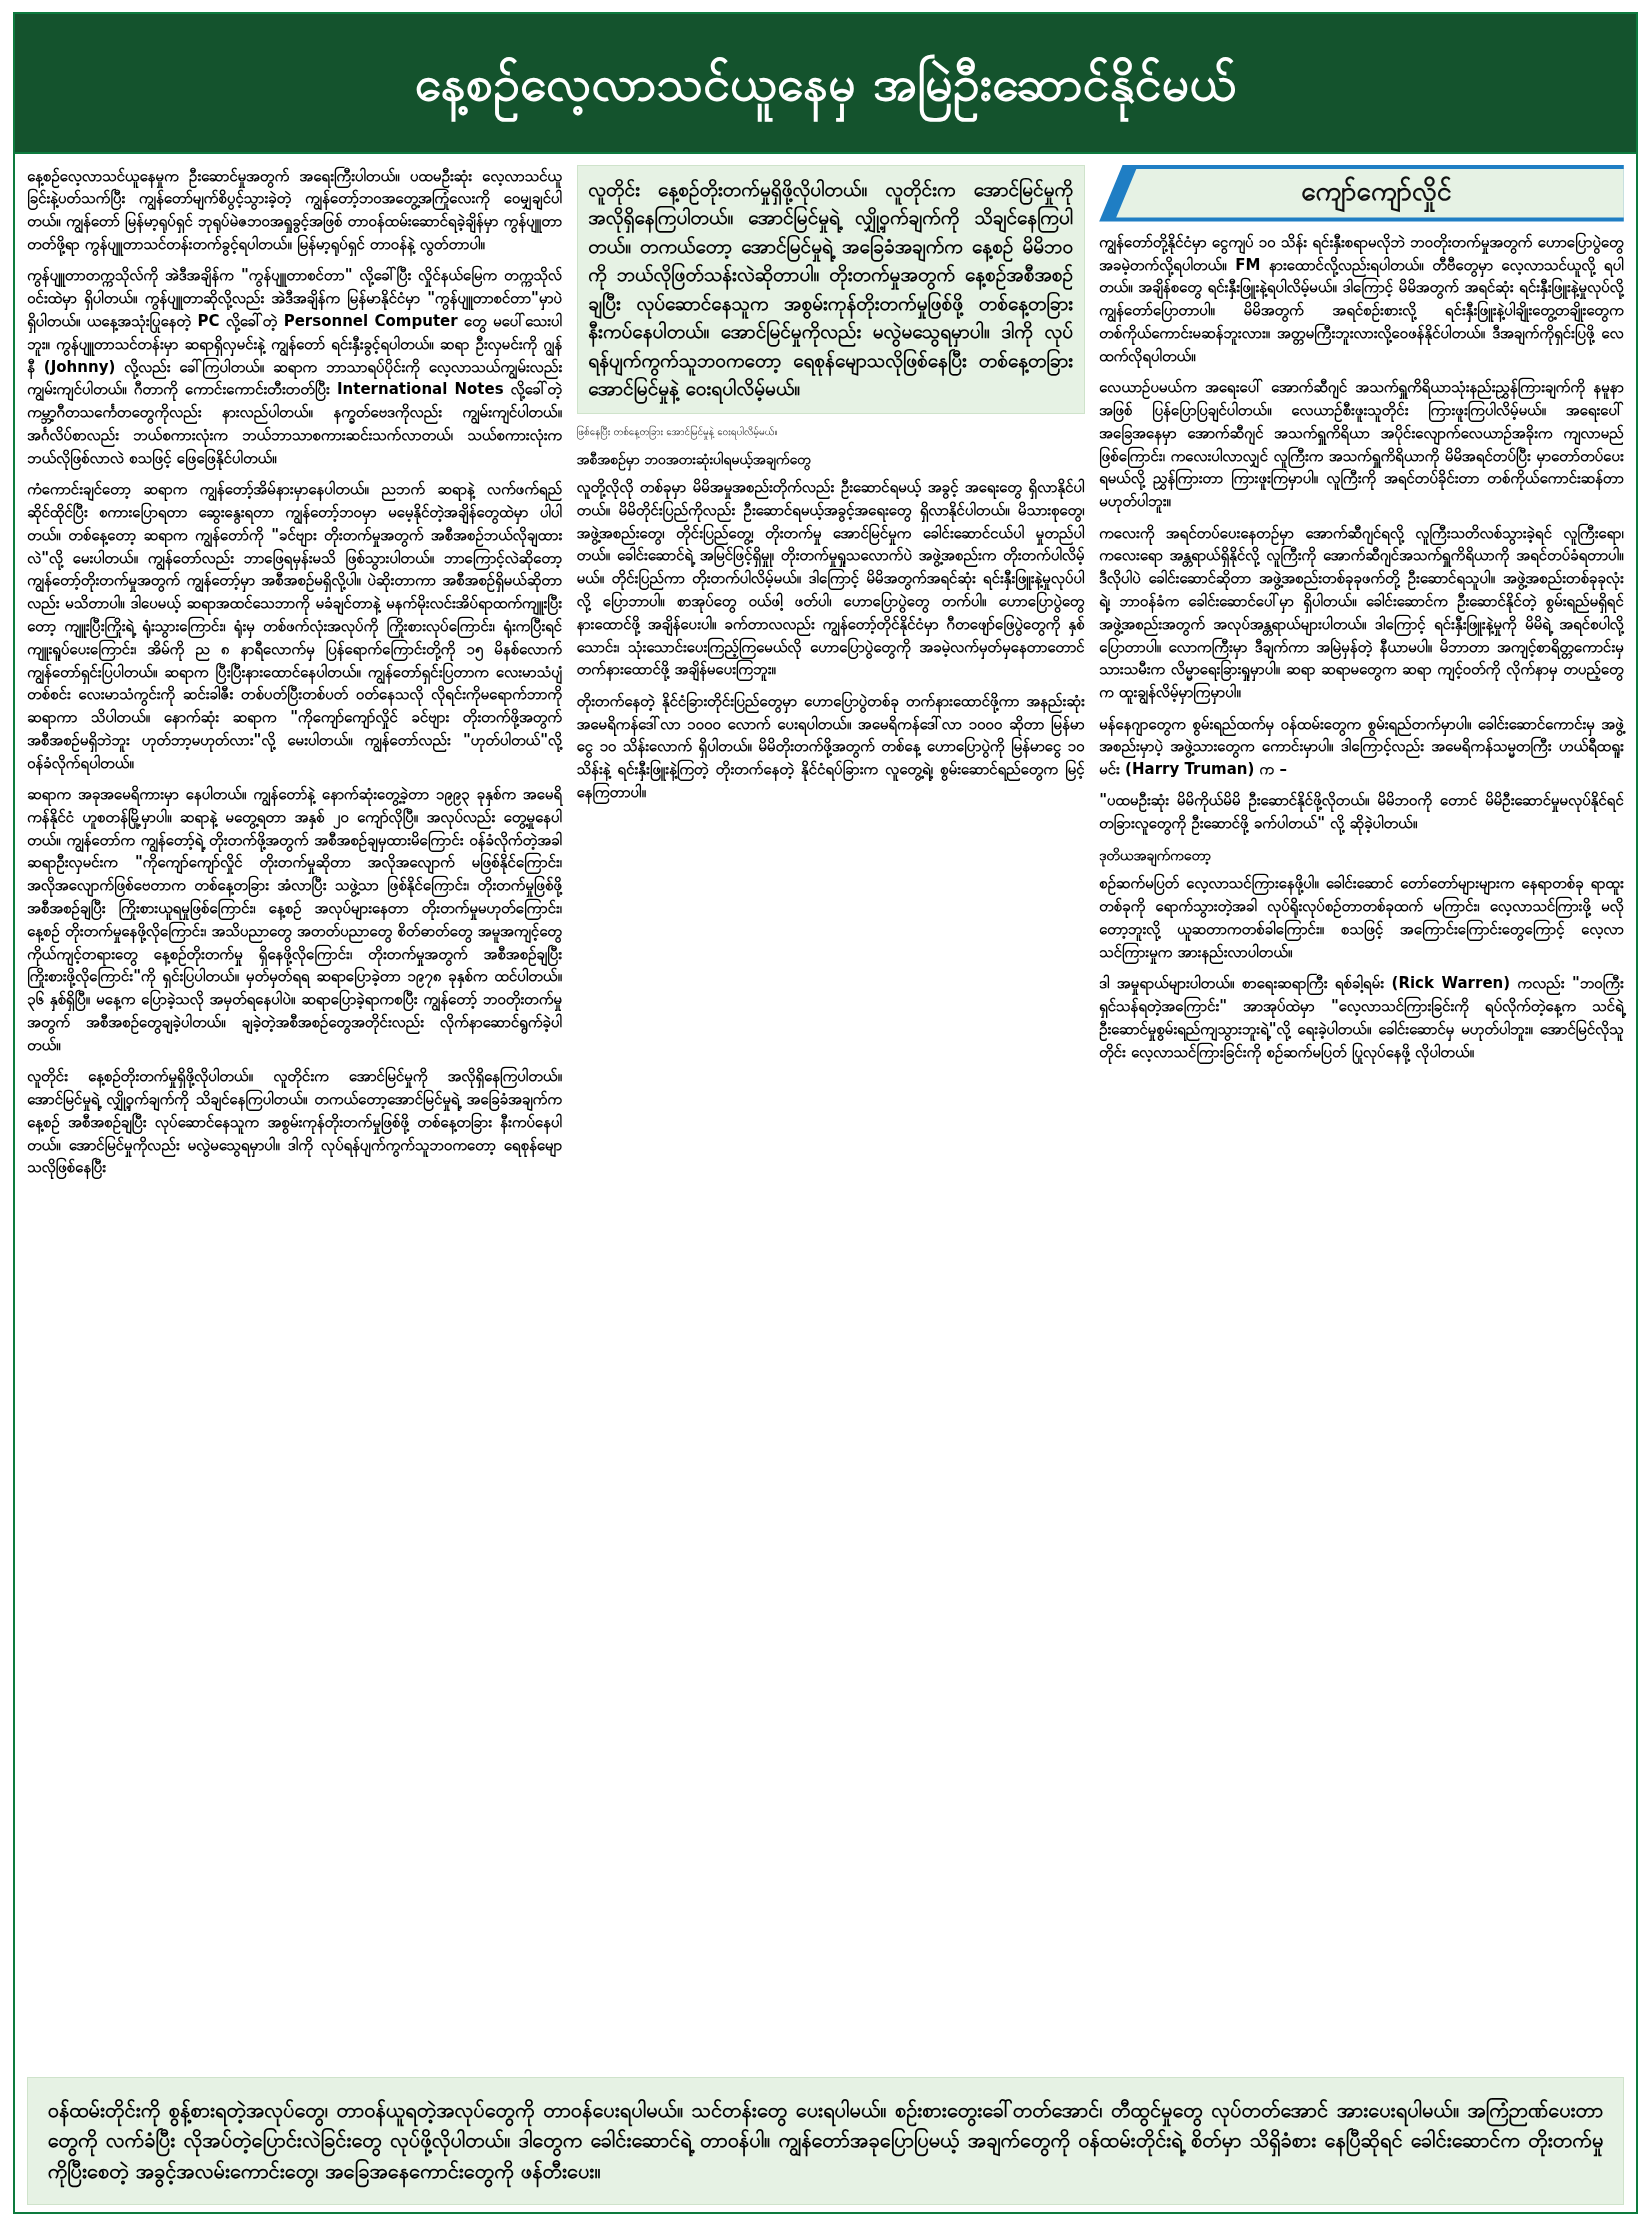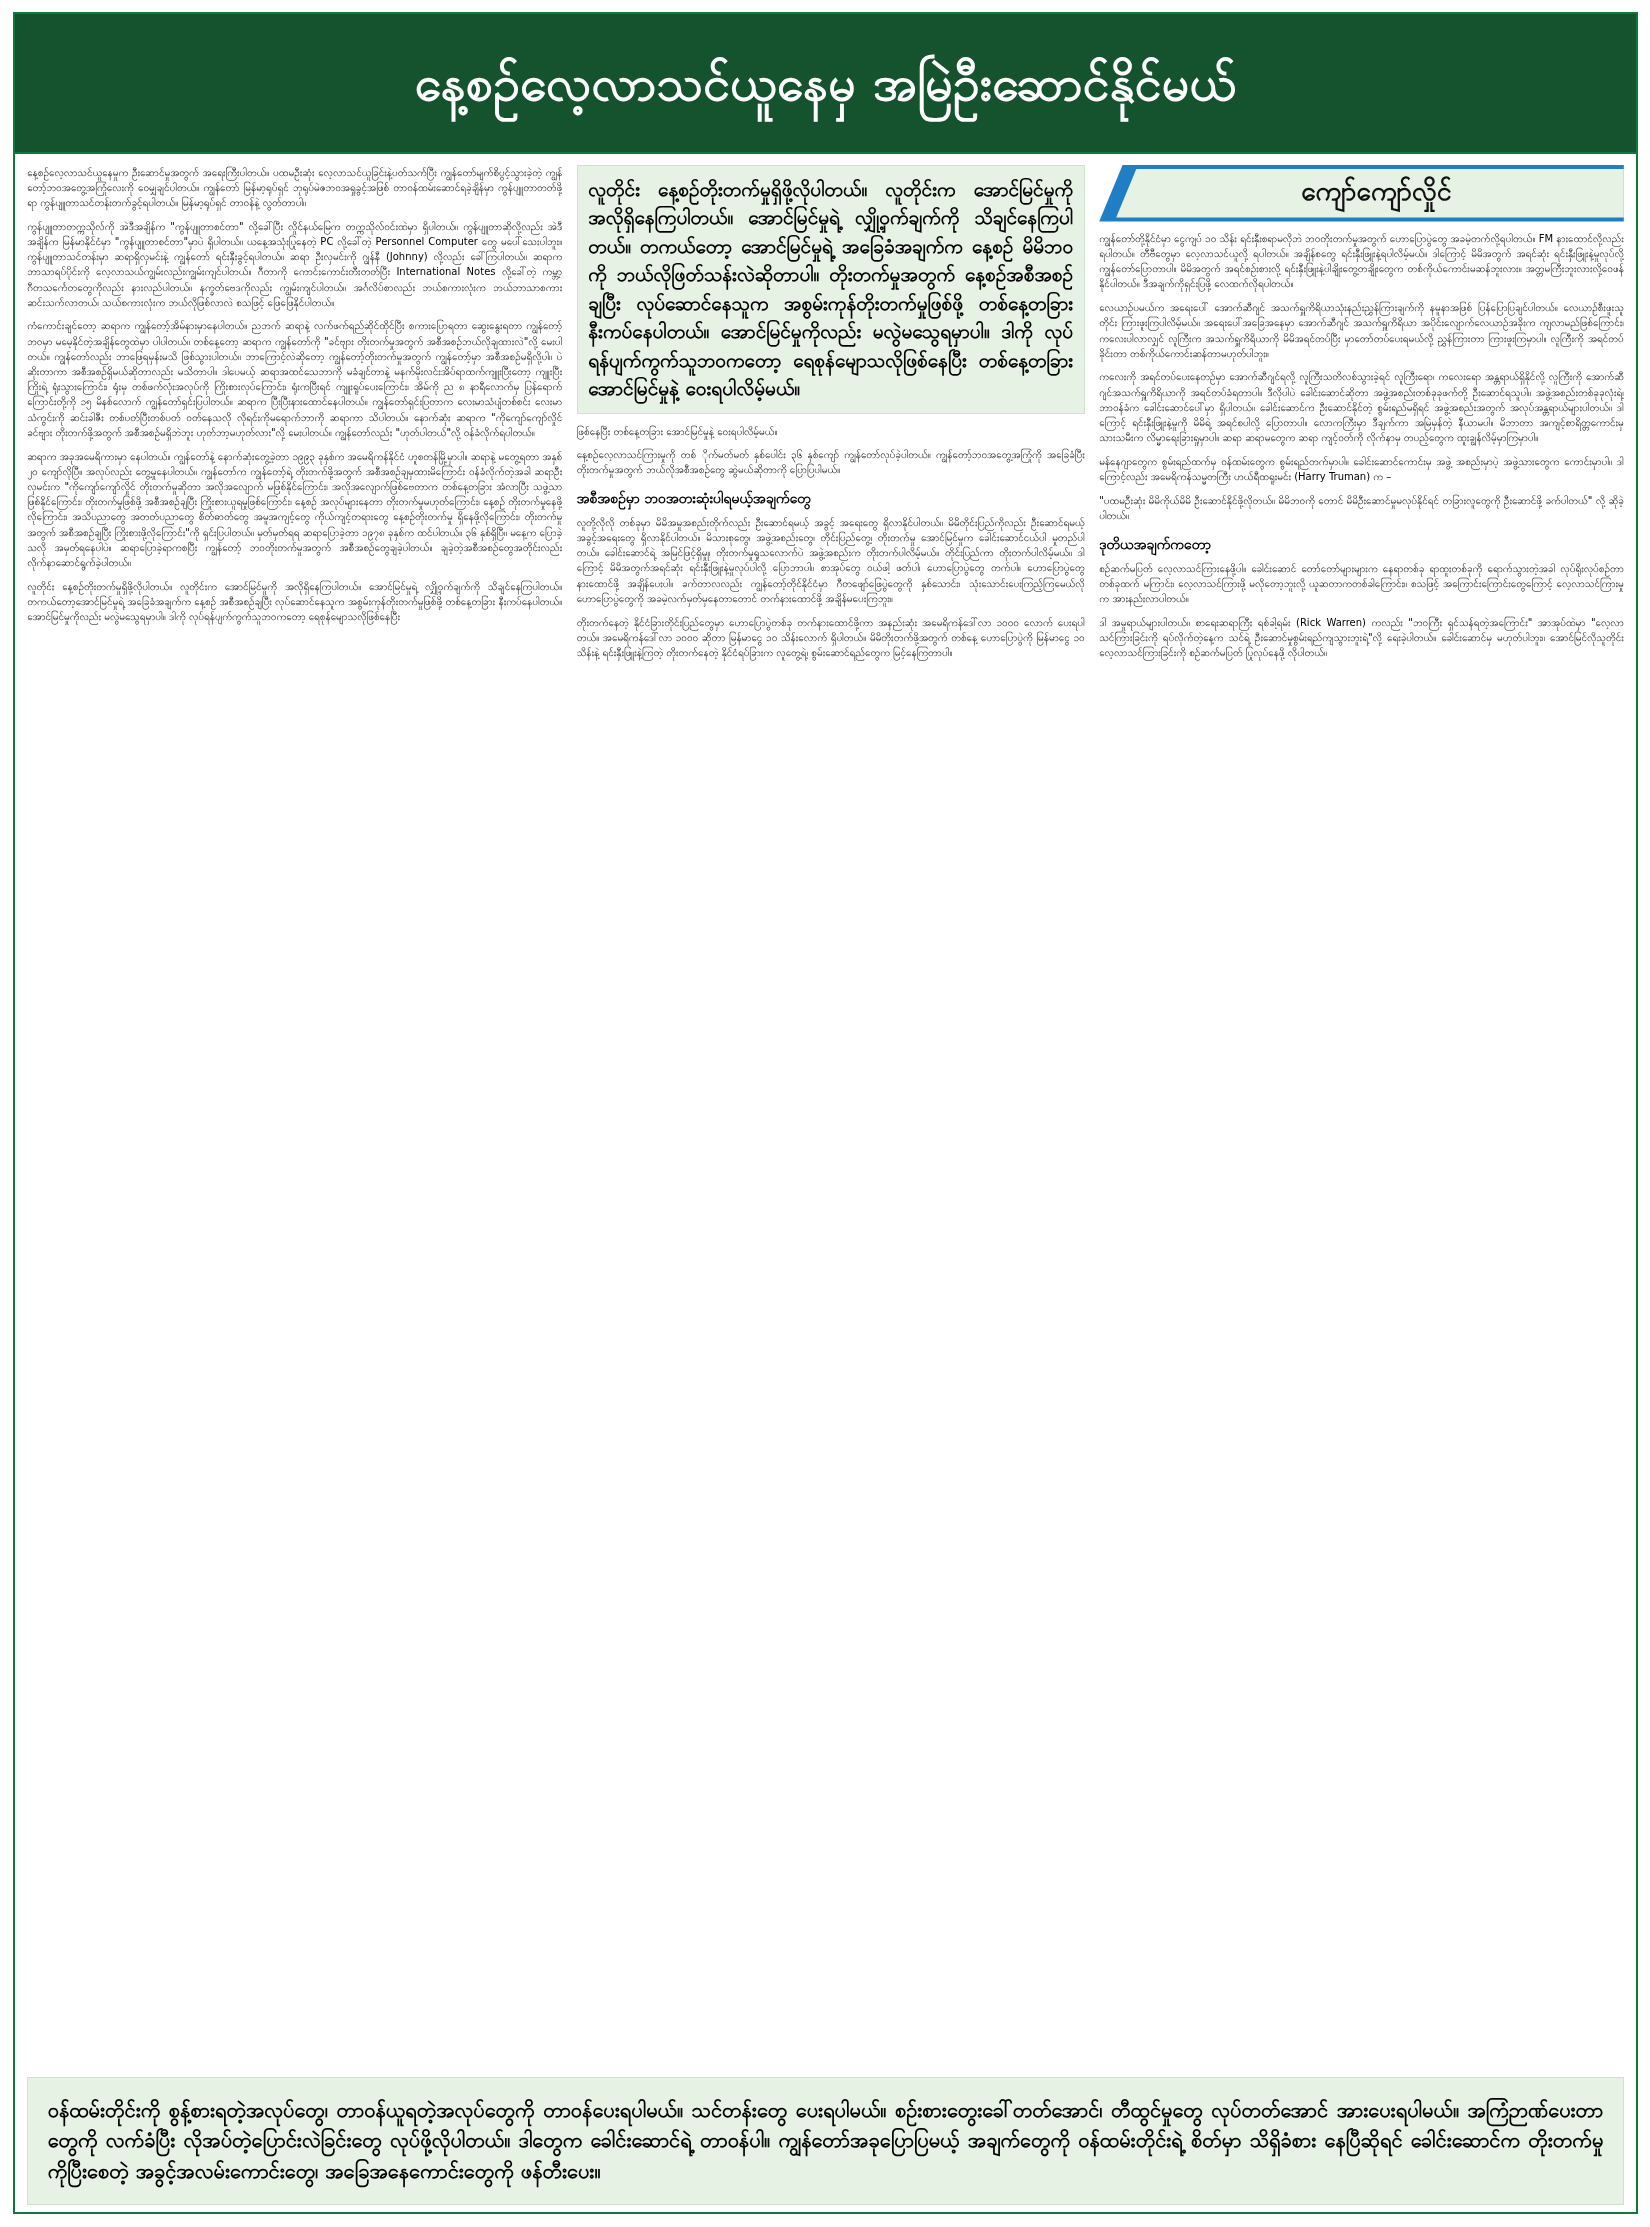"နေ့စဉ်လေ့လာသင်ယူနေမှုက ဦးဆောင်မှုအတွက်" .para { font-size: 10px -> 15px; font-weight: none -> bold }
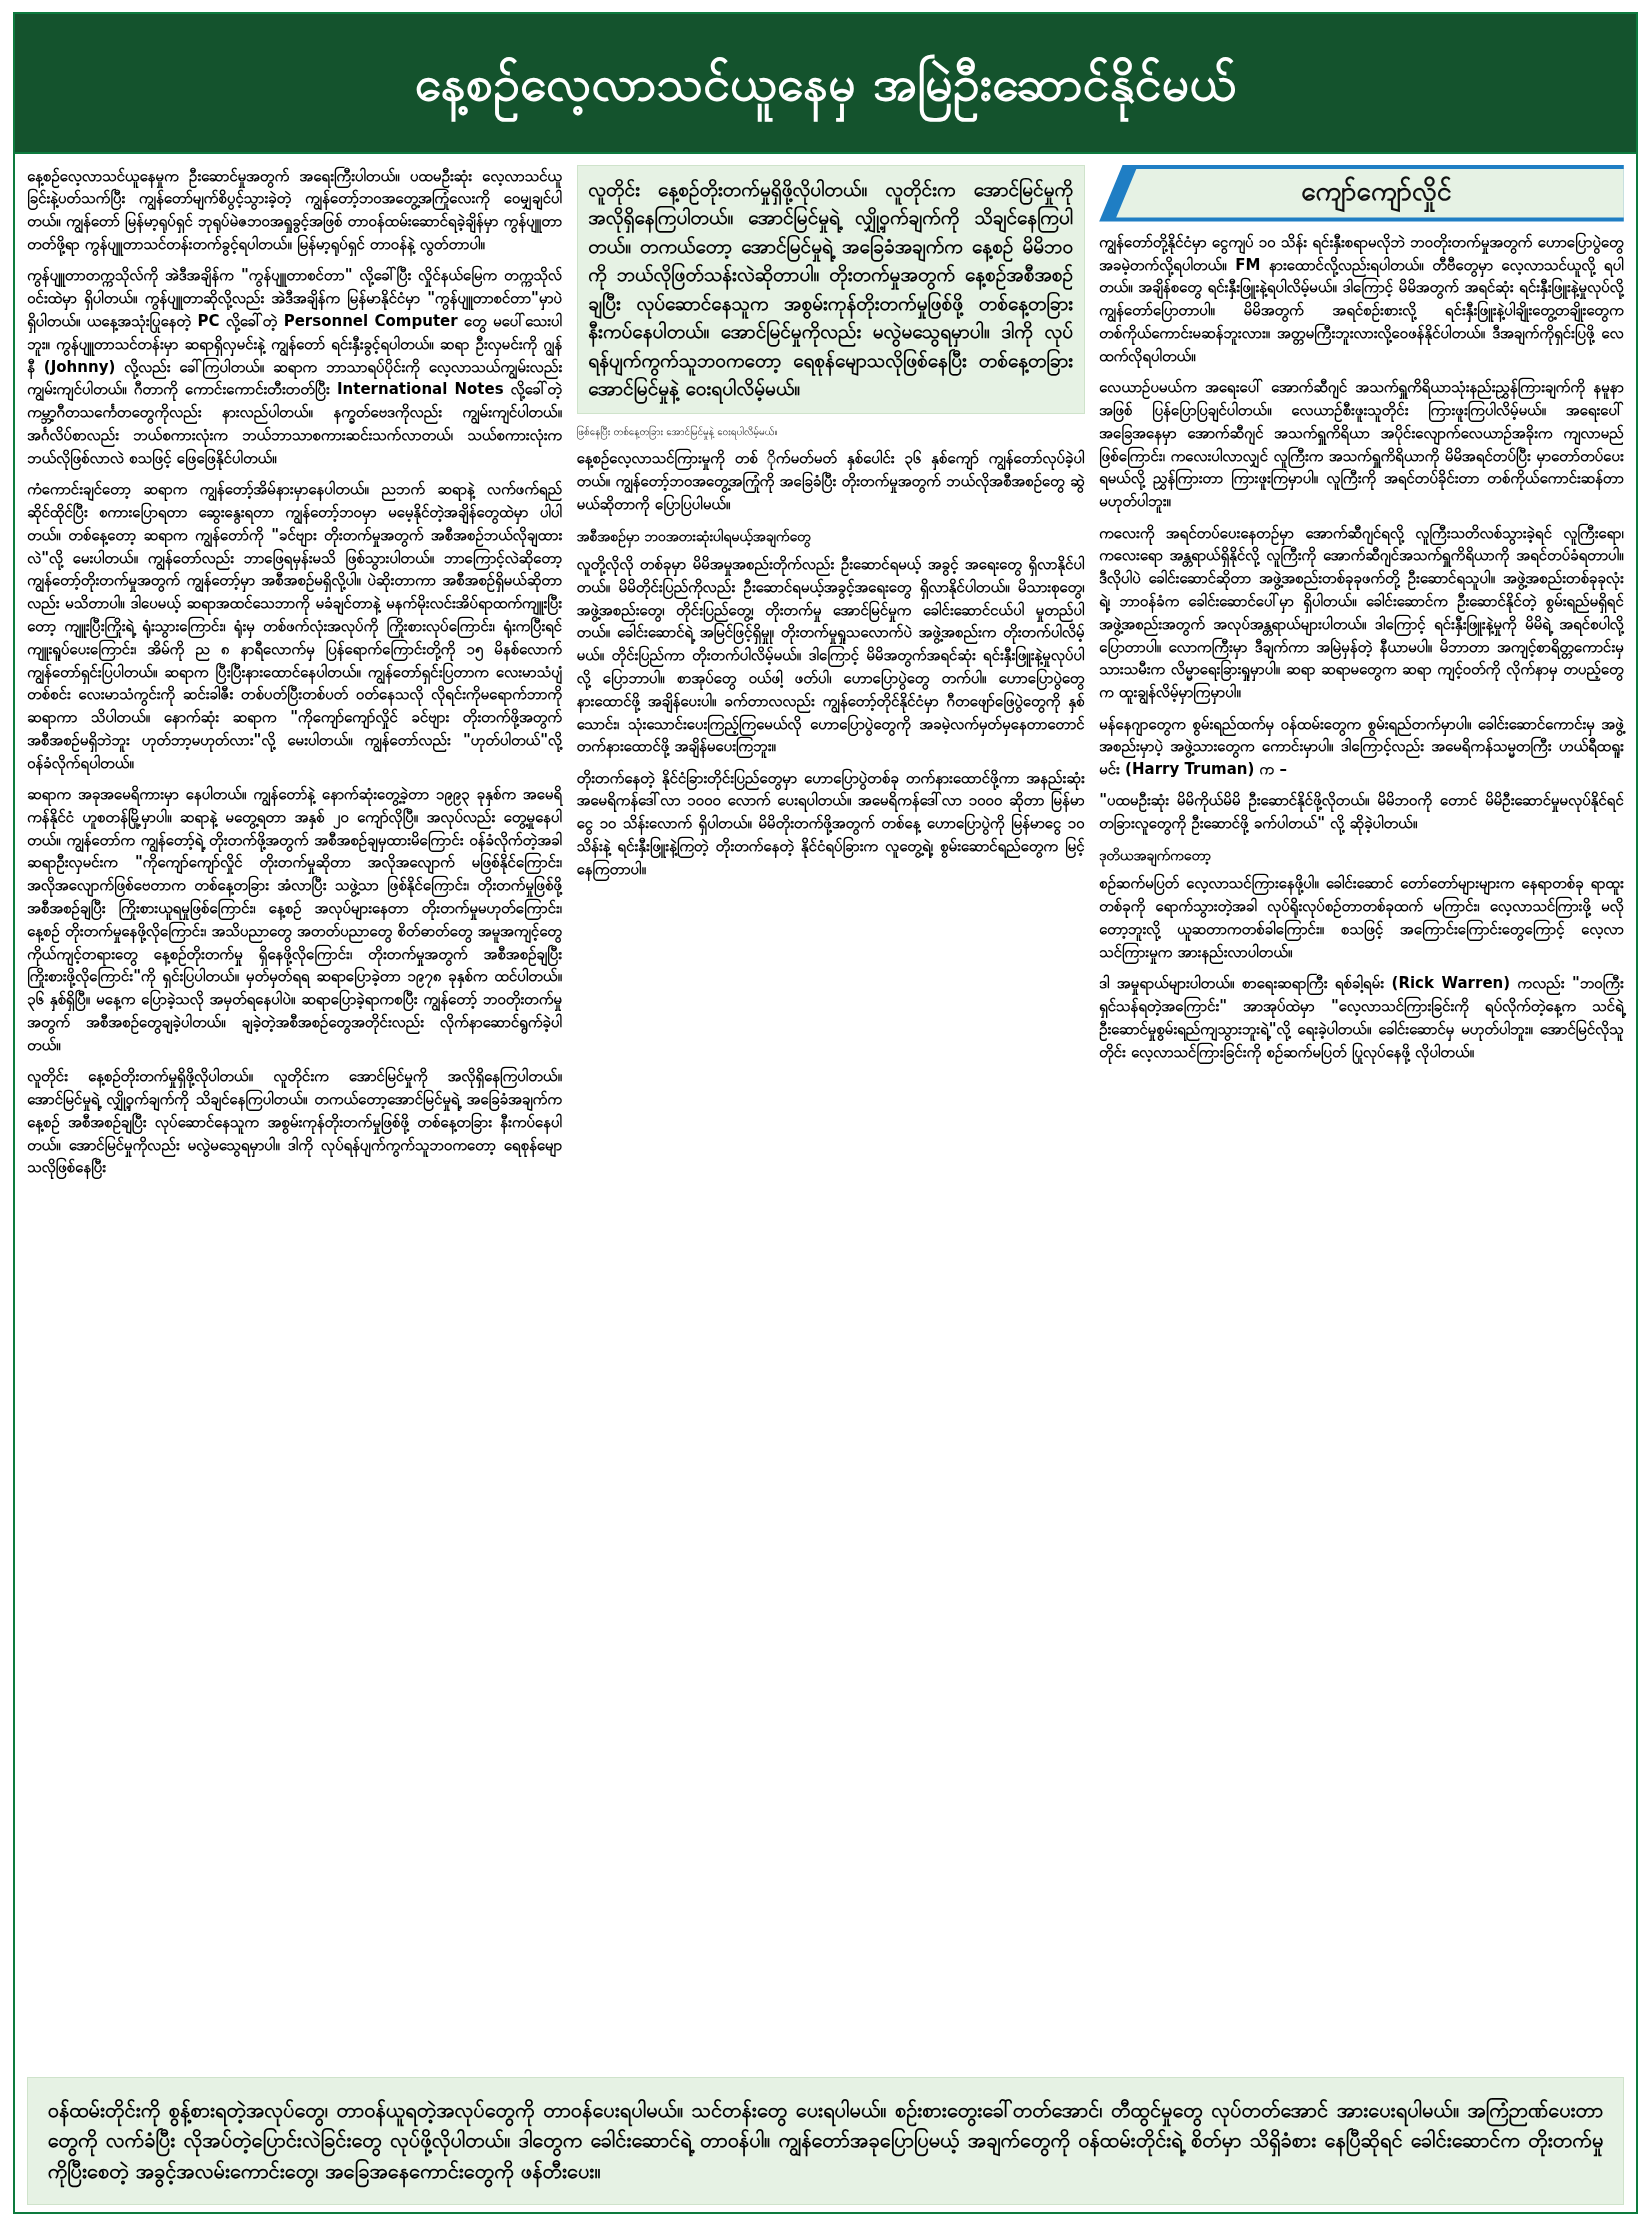"နေ့စဉ်လေ့လာသင်ကြားမှုကို တစ်�ိုက်မတ်မတ်" p.para { html: <p>နေ့စဉ်လေ့လာသင်ကြားမှုကို တစ်�ိုက်မတ်မတ် နှစ်ပေါင်း ၃၆ နှစ်ကျော် ကျွန်တော်လုပ်ခဲ့ပါတယ်။ ကျွန်တော့်ဘဝအတွေ့အကြုံကို အခြေခံပြီး တိုးတက်မှုအတွက် ဘယ်လိုအစီအစဉ်တွေ ဆွဲမယ်ဆိုတာကို ပြောပြပါမယ်။</p> -> none }
